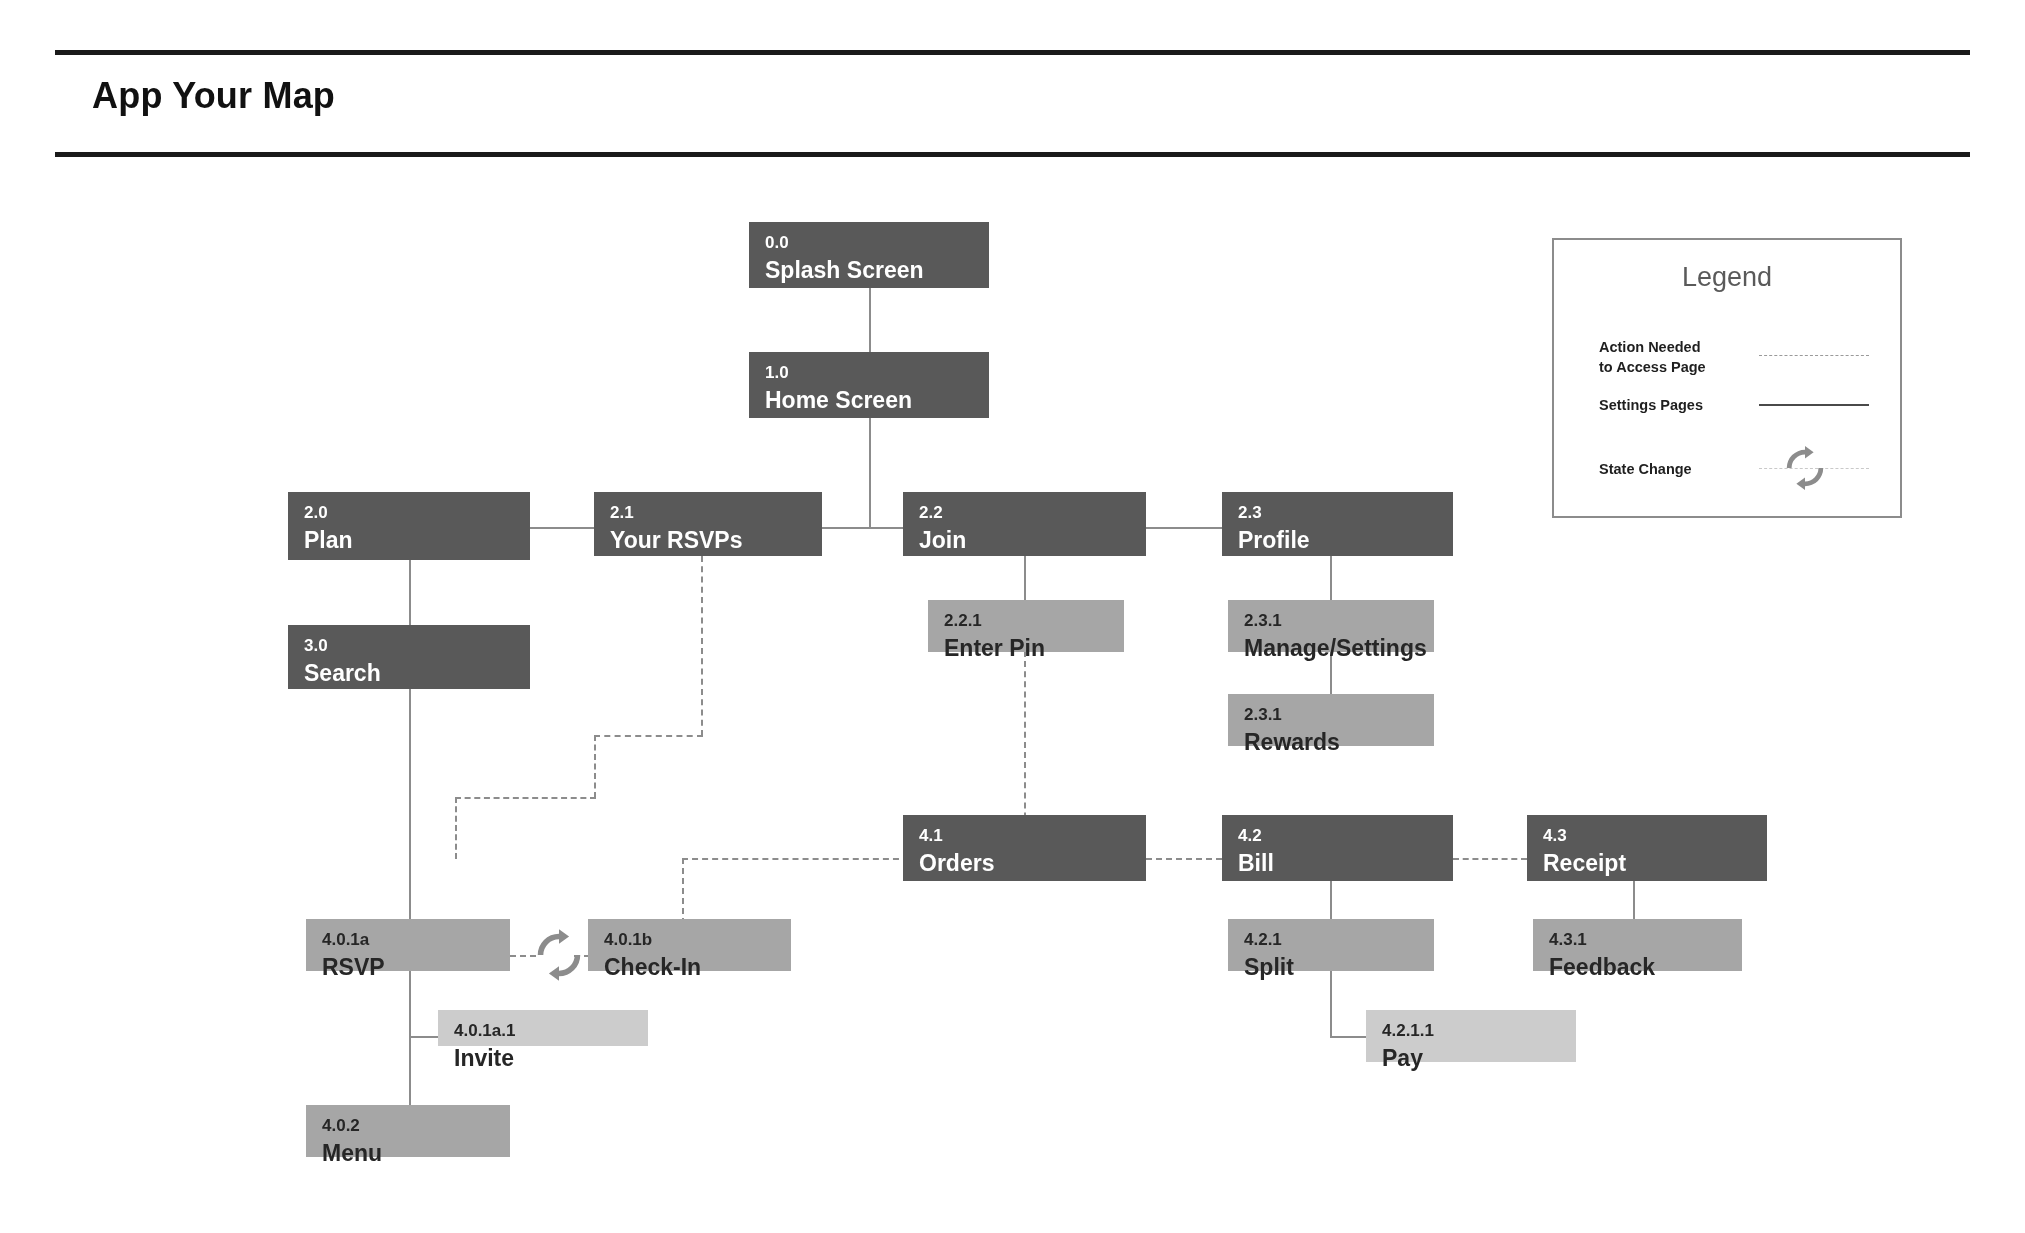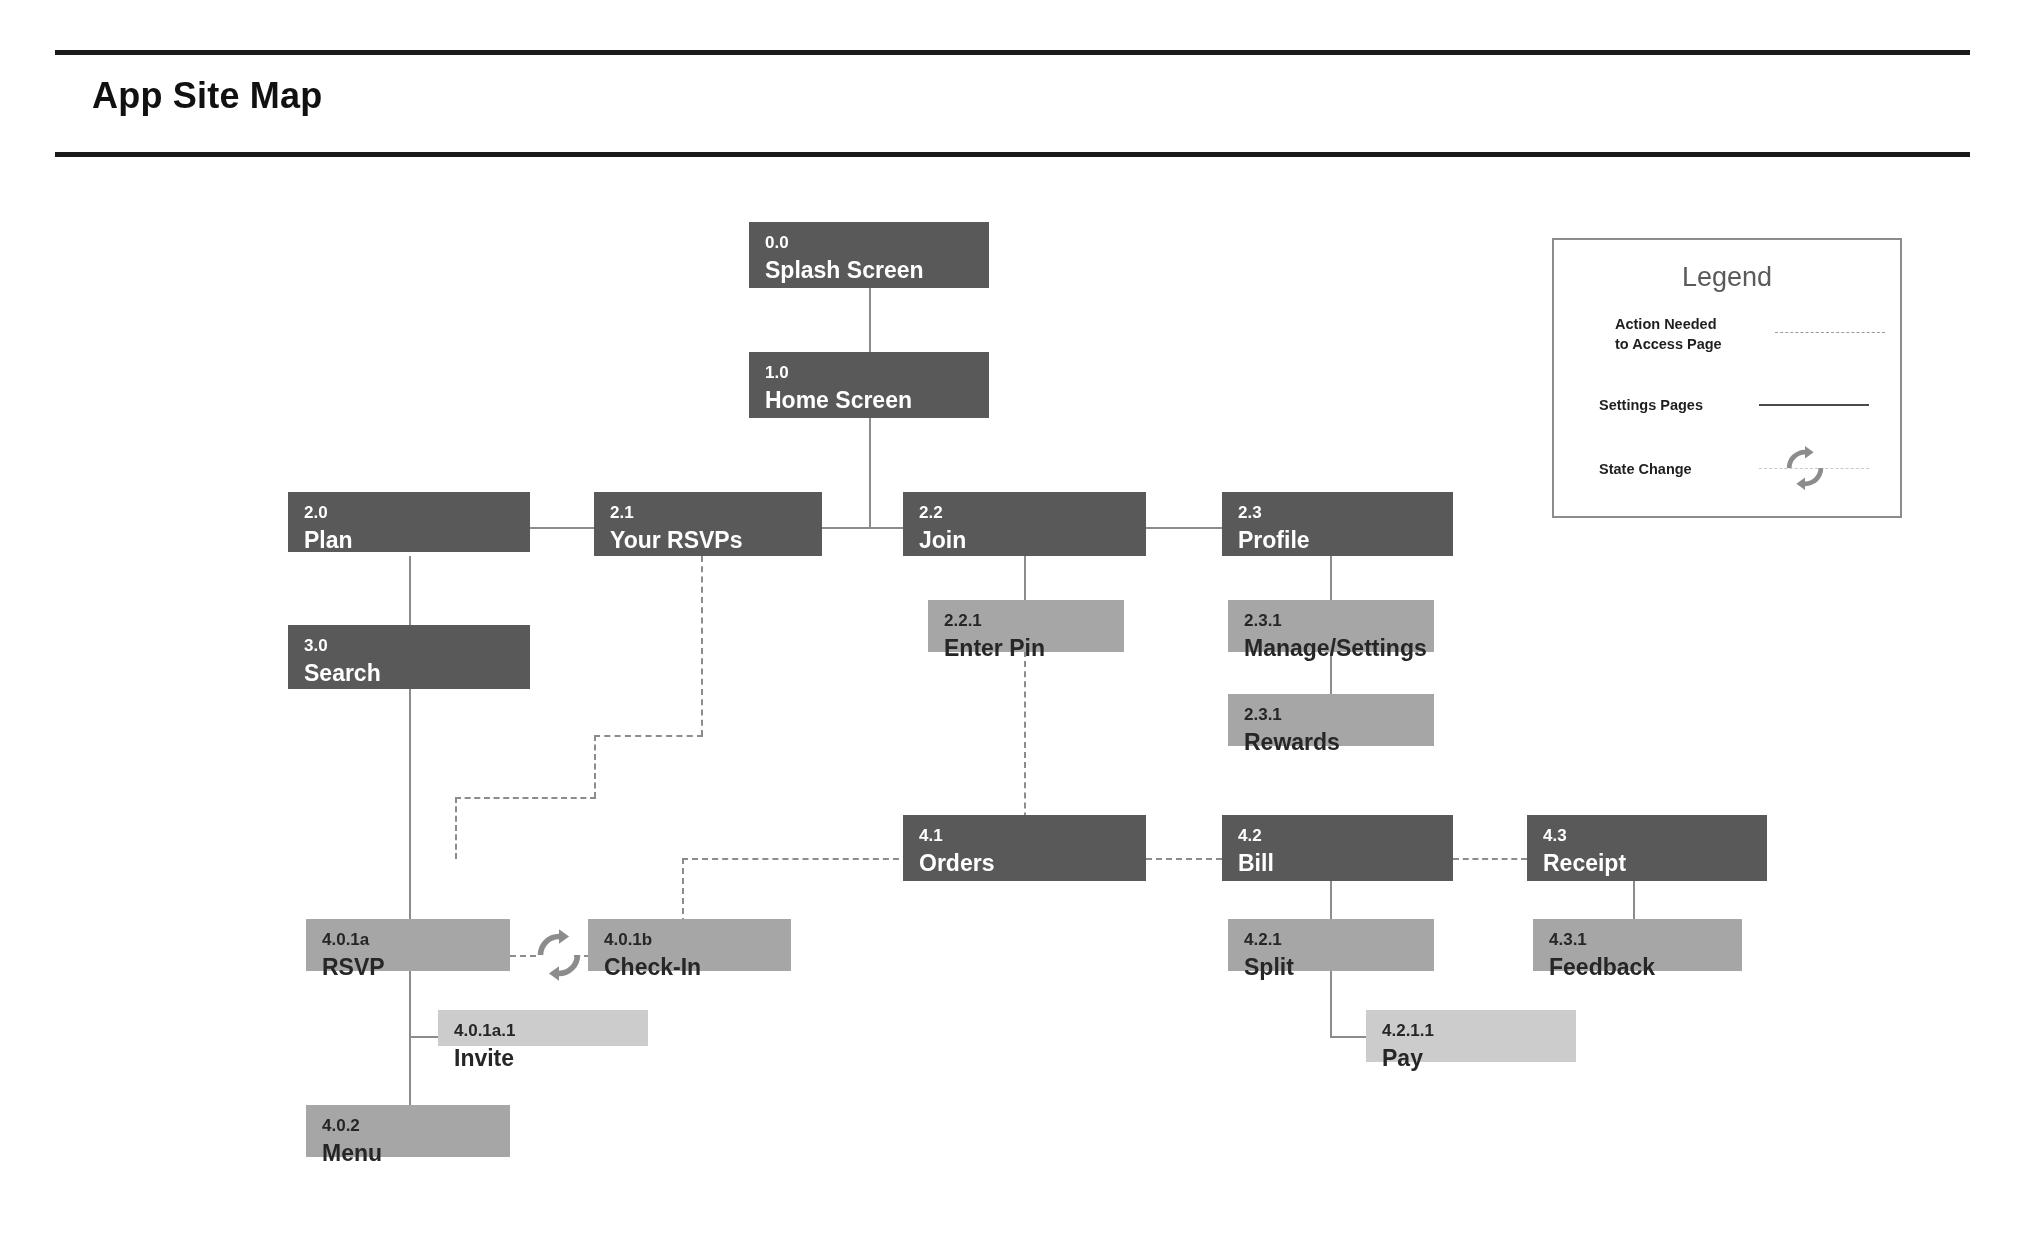"App Site Map" div { text: Site -> Your }
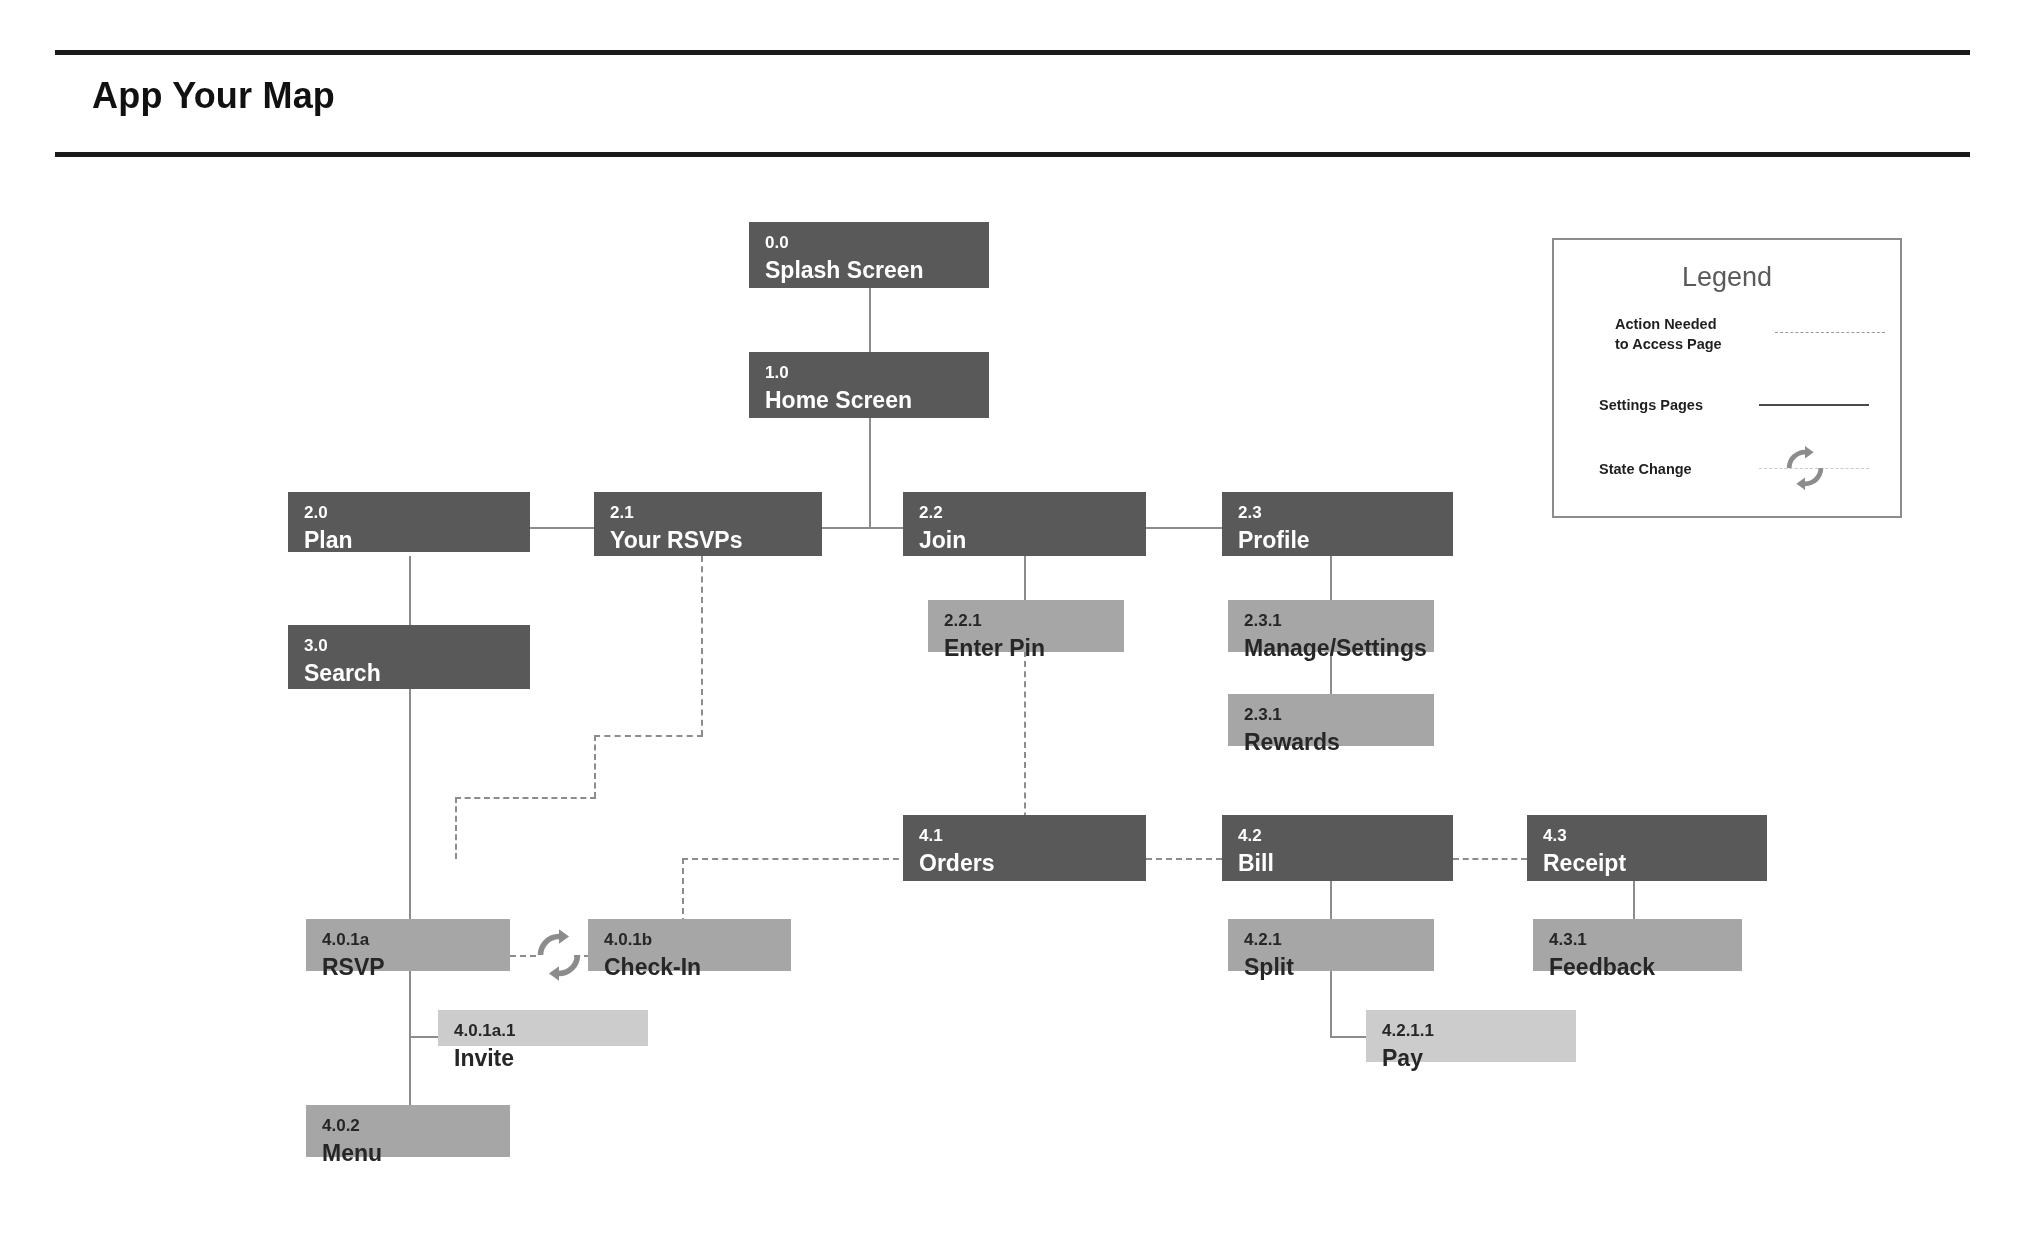"Action Needed" div.lg-row { margin-left: 16px -> none; top: 75px -> 98px }
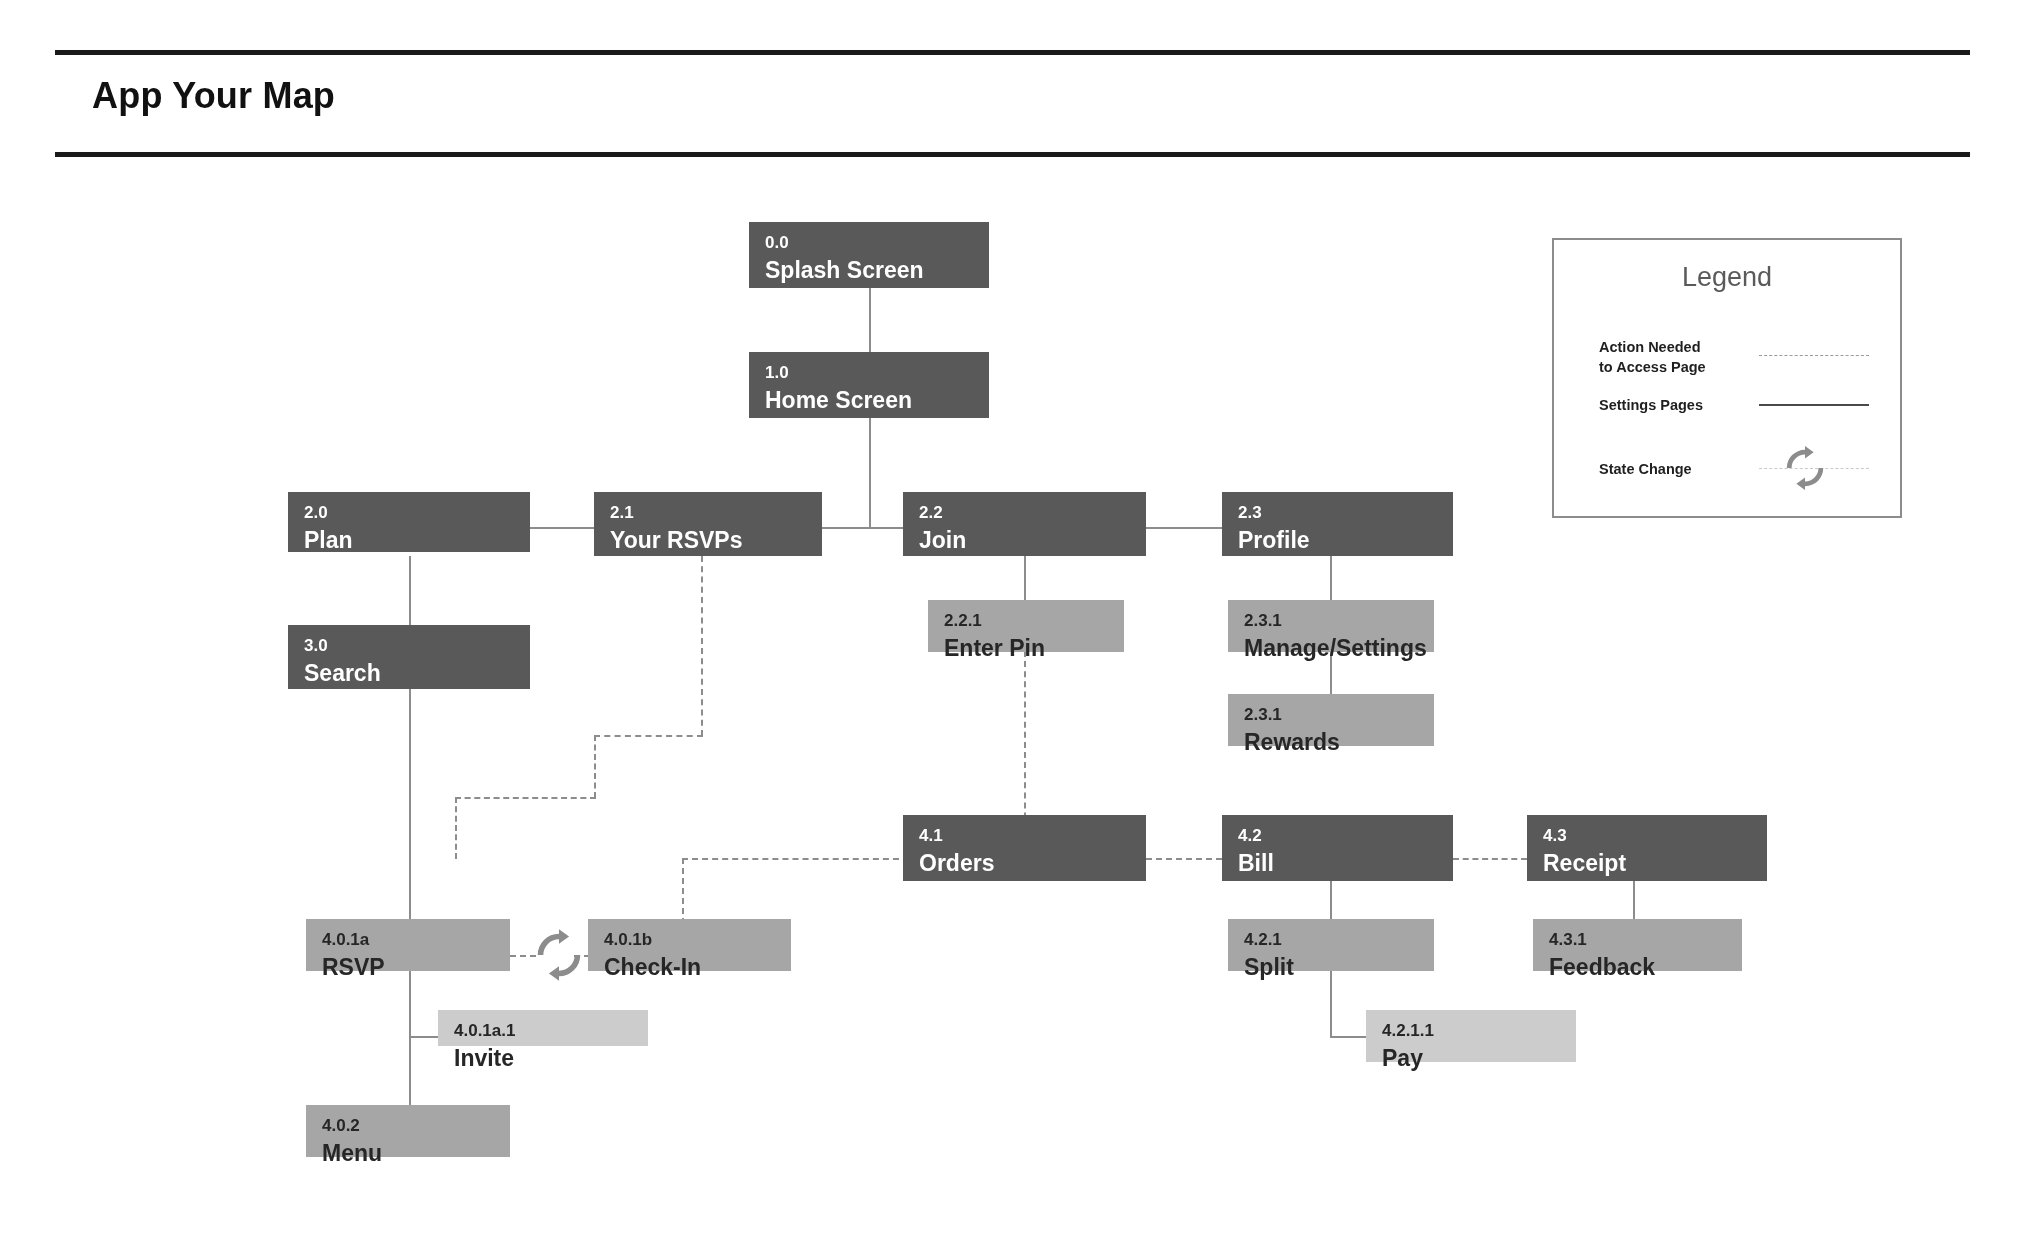"2.0" div.node { height: 60px -> 68px }
